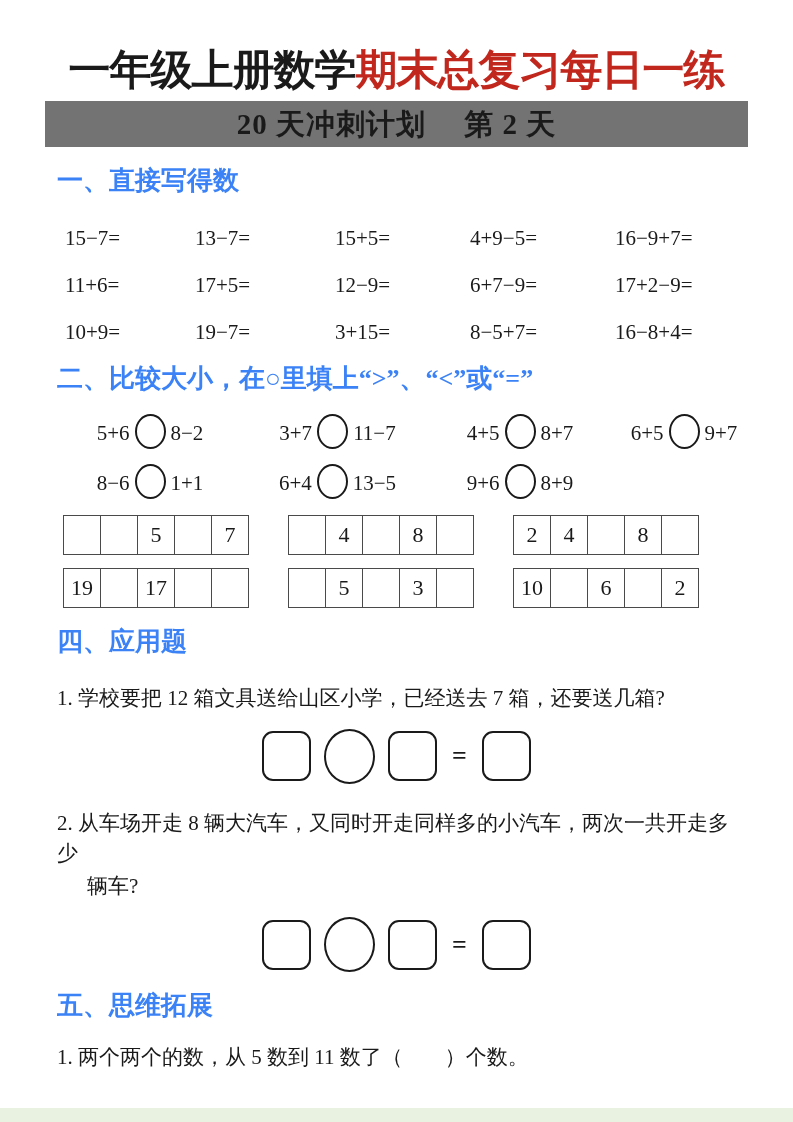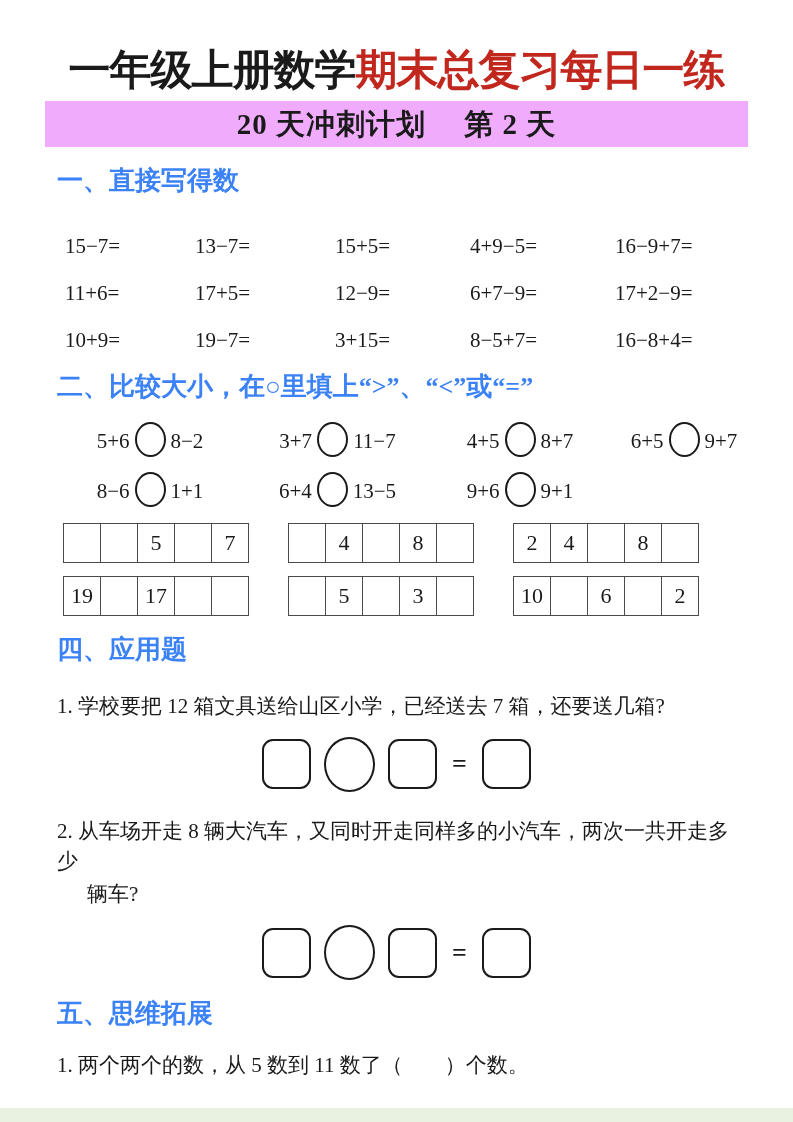"20 天冲刺计划 第 2 天" .banner { background: #f0abfc -> #737373 }
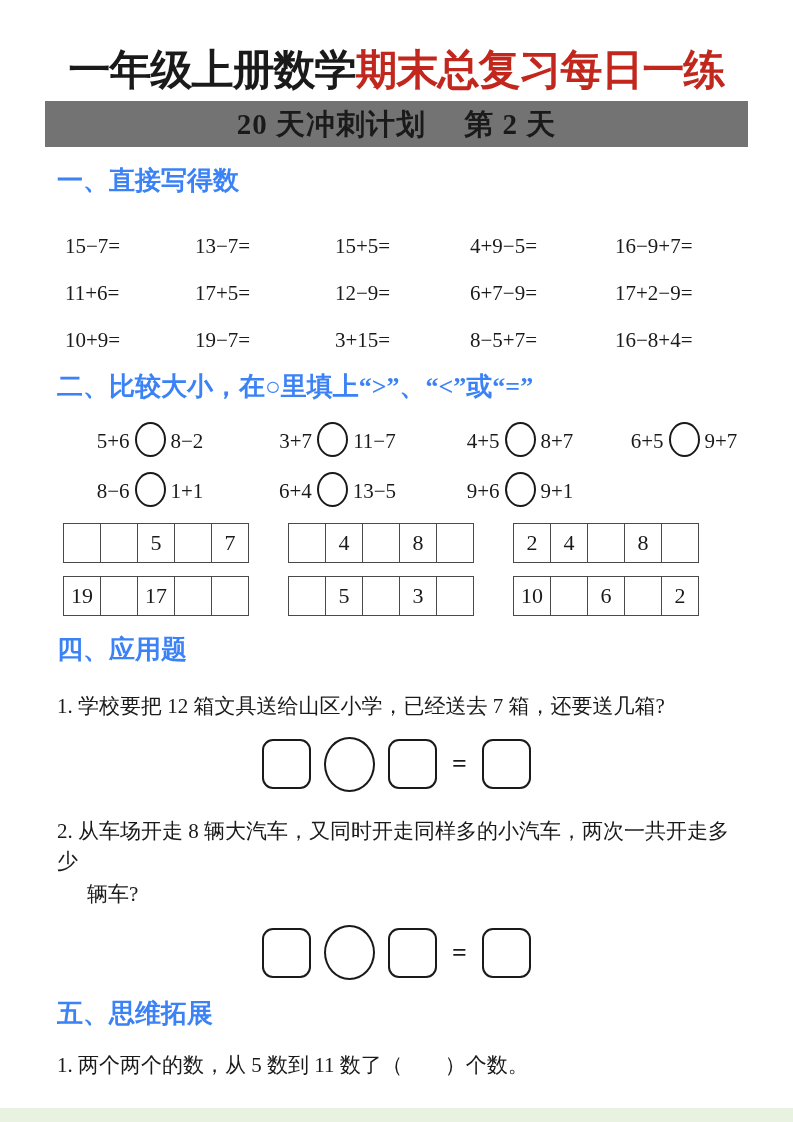"15−7=" .calc-grid { margin: 36px 0 0 20px -> 28px 0 0 20px }
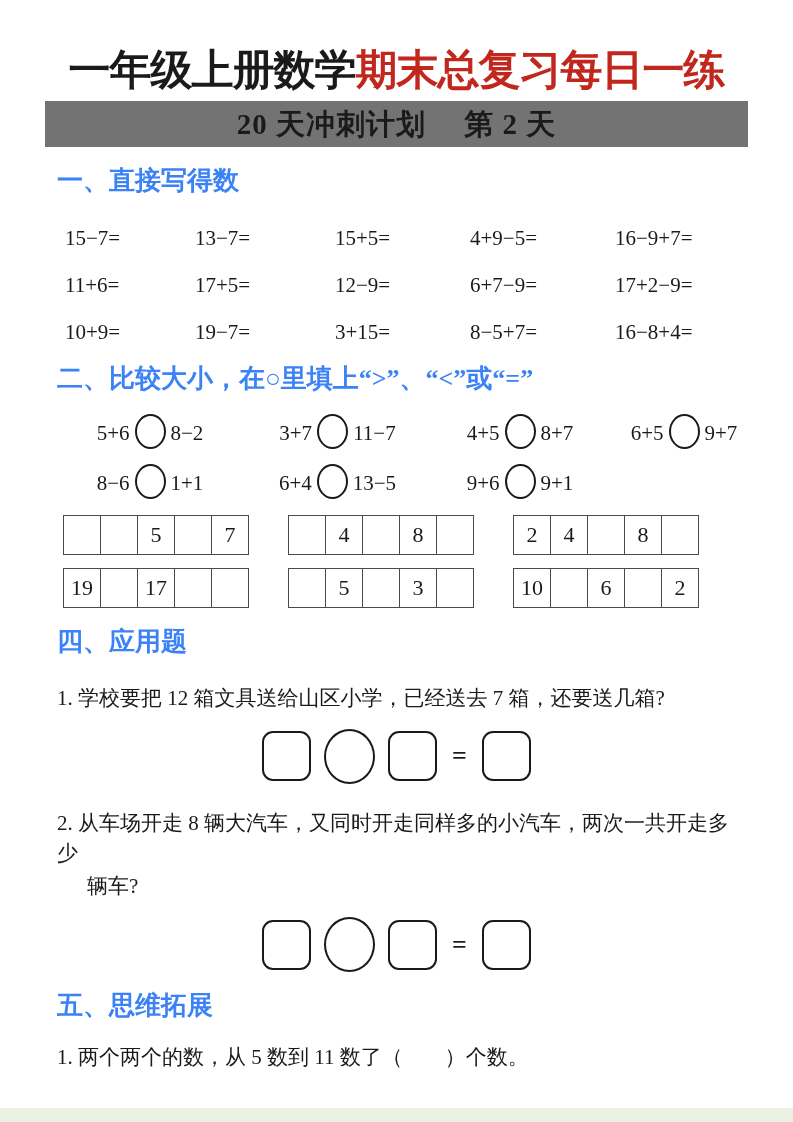"9+1" span { text: 9+1 -> 8+9 }
